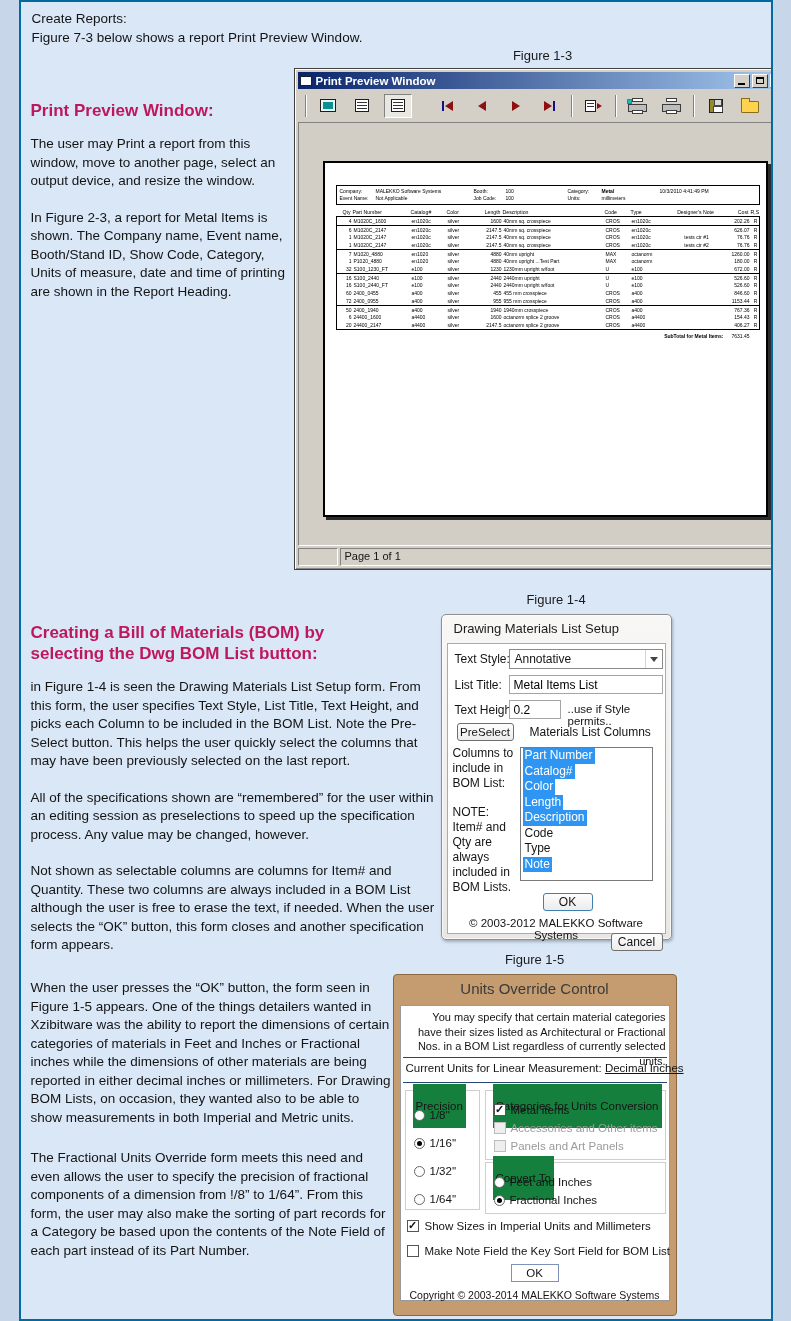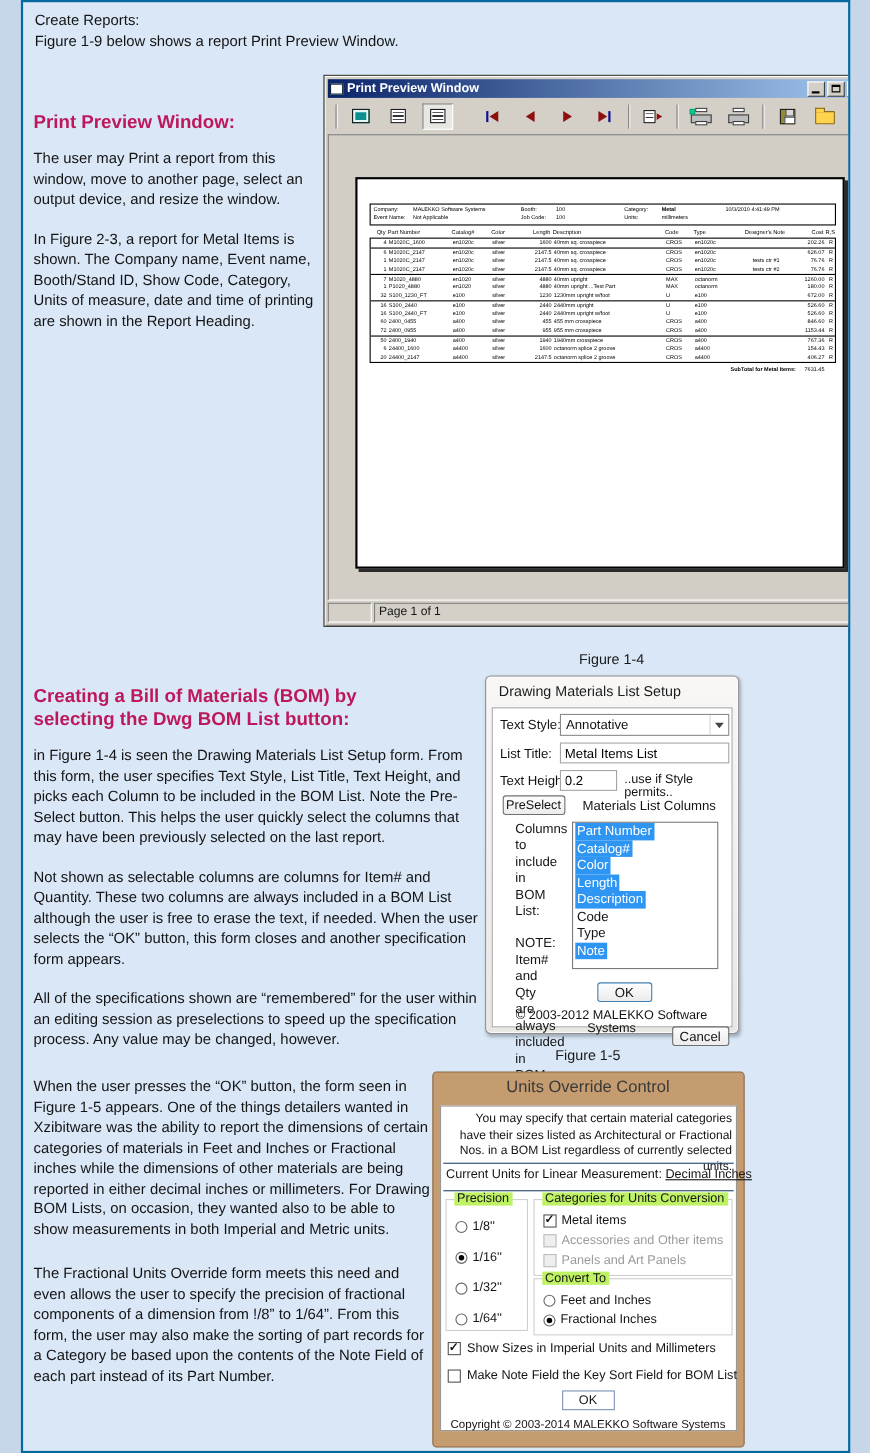"Figure 1-9 below shows a" div { text: 1-9 -> 7-3 }
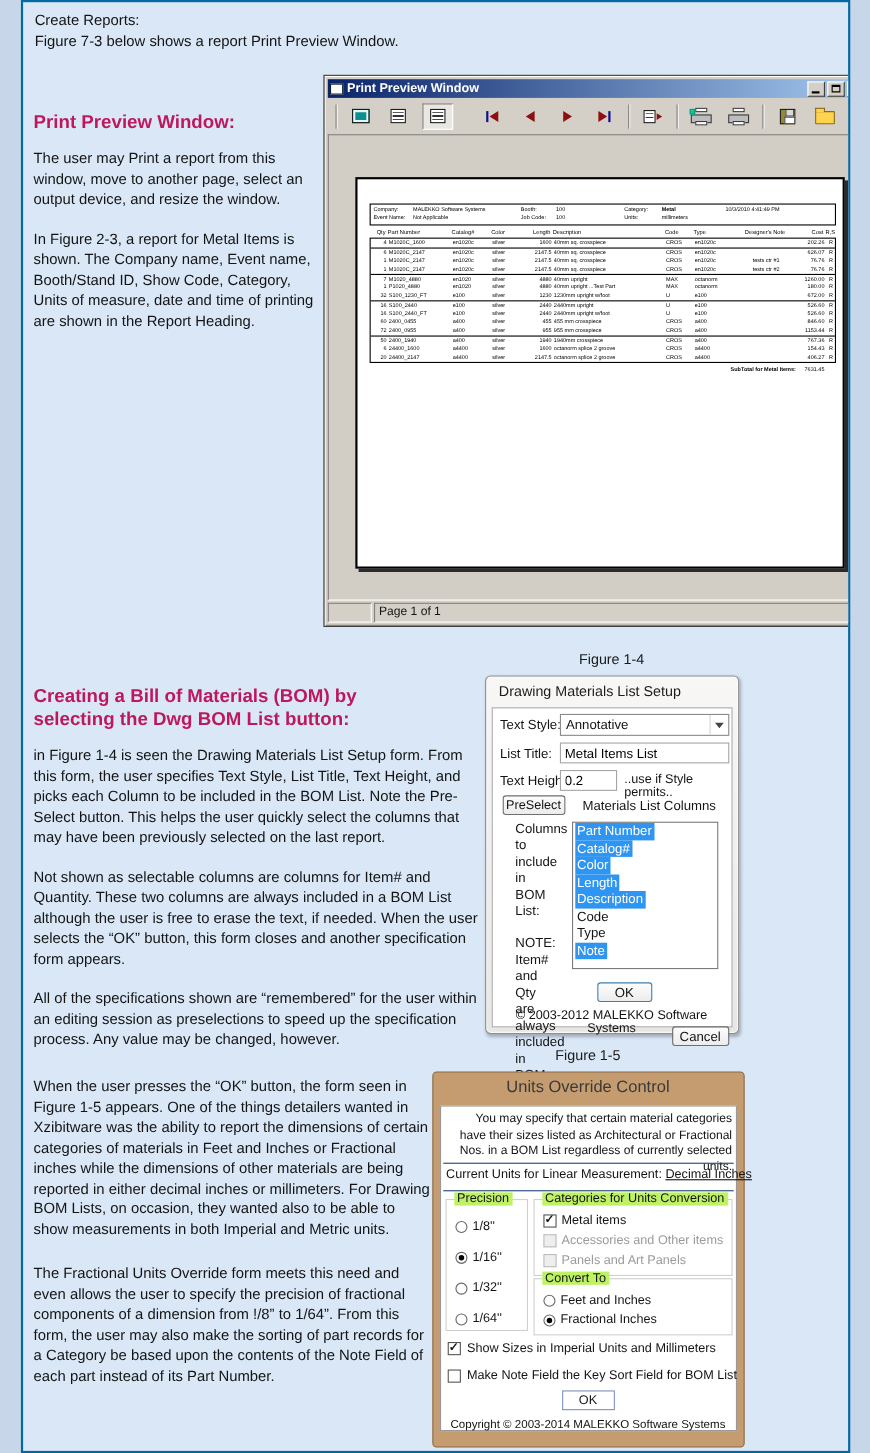"Figure 1-3" div.abs { html: none -> <div>Figure 1-3</div> }
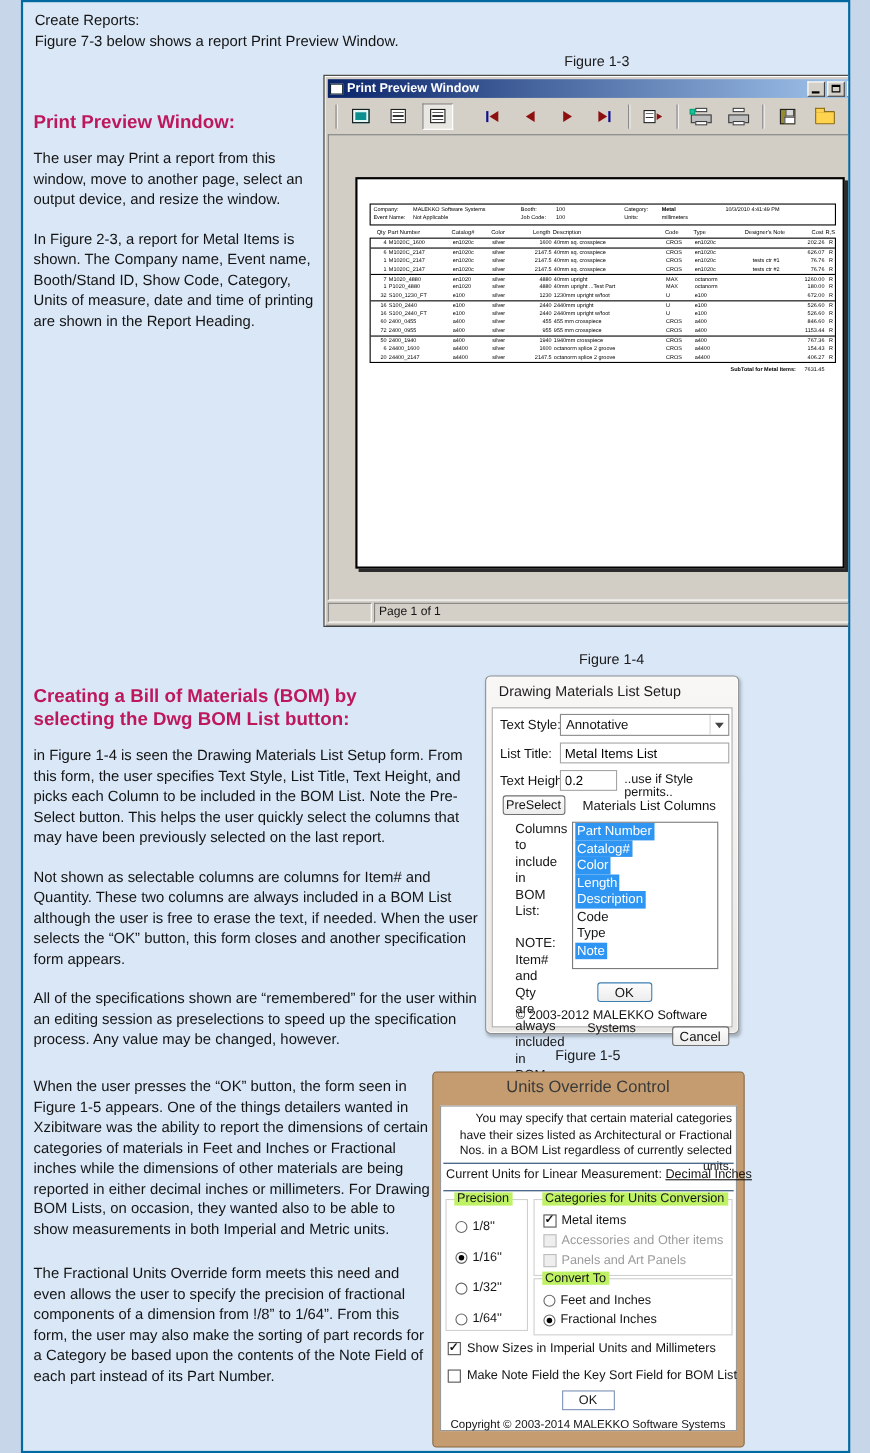"Columns to include in BOM" .dms-notes p { margin: 0 16px 14px -> 0 0 14px }
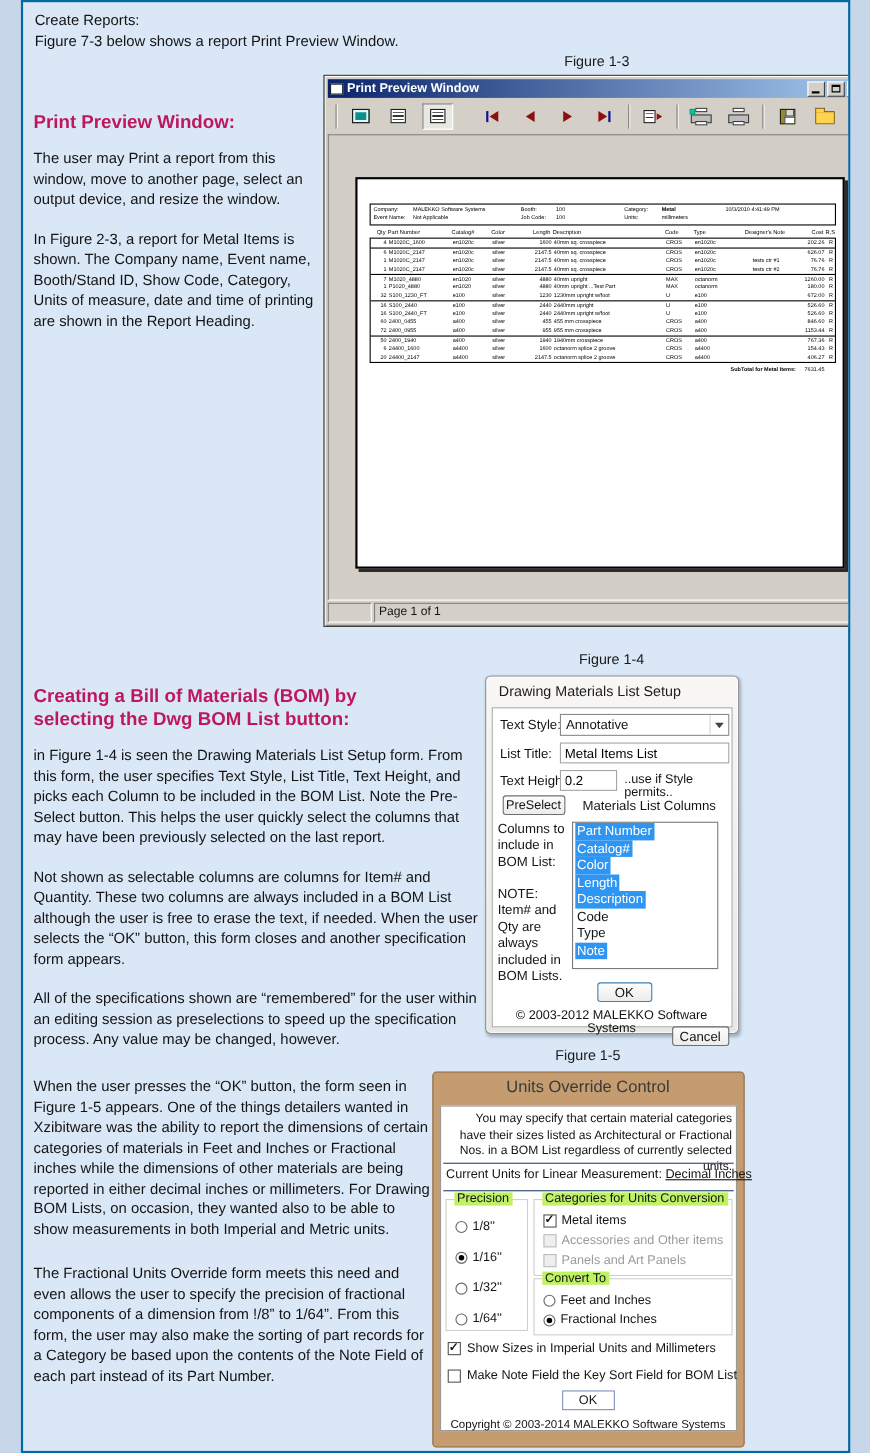"Not shown as selectable columns" p { order: before "All of the specifications shown" -> after "All of the specifications shown" }
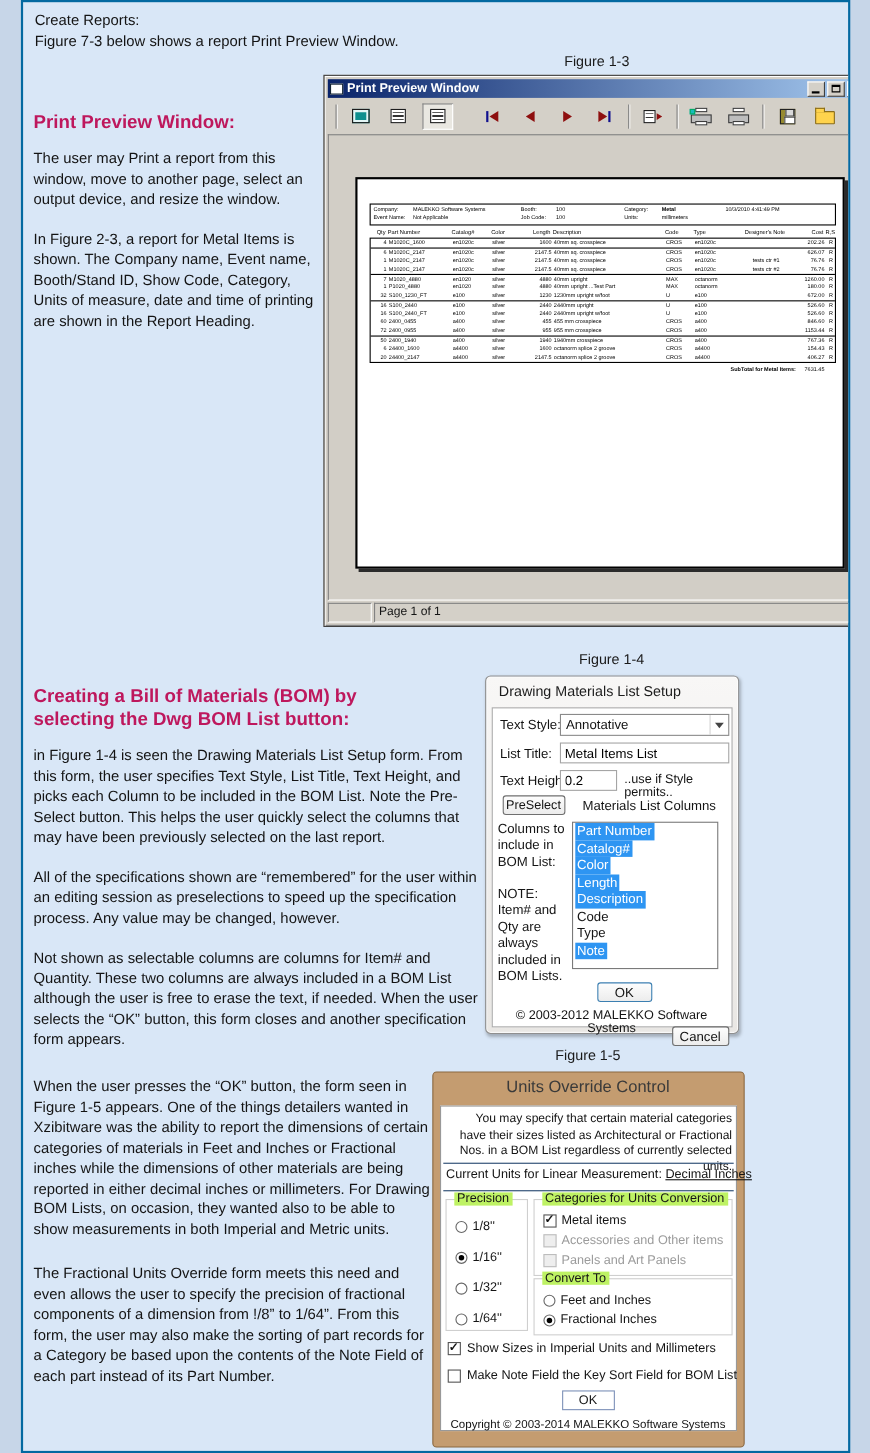"Precision" .glab { background: #bef264 -> #15803d; padding: 0 3px -> 16px 3px }
